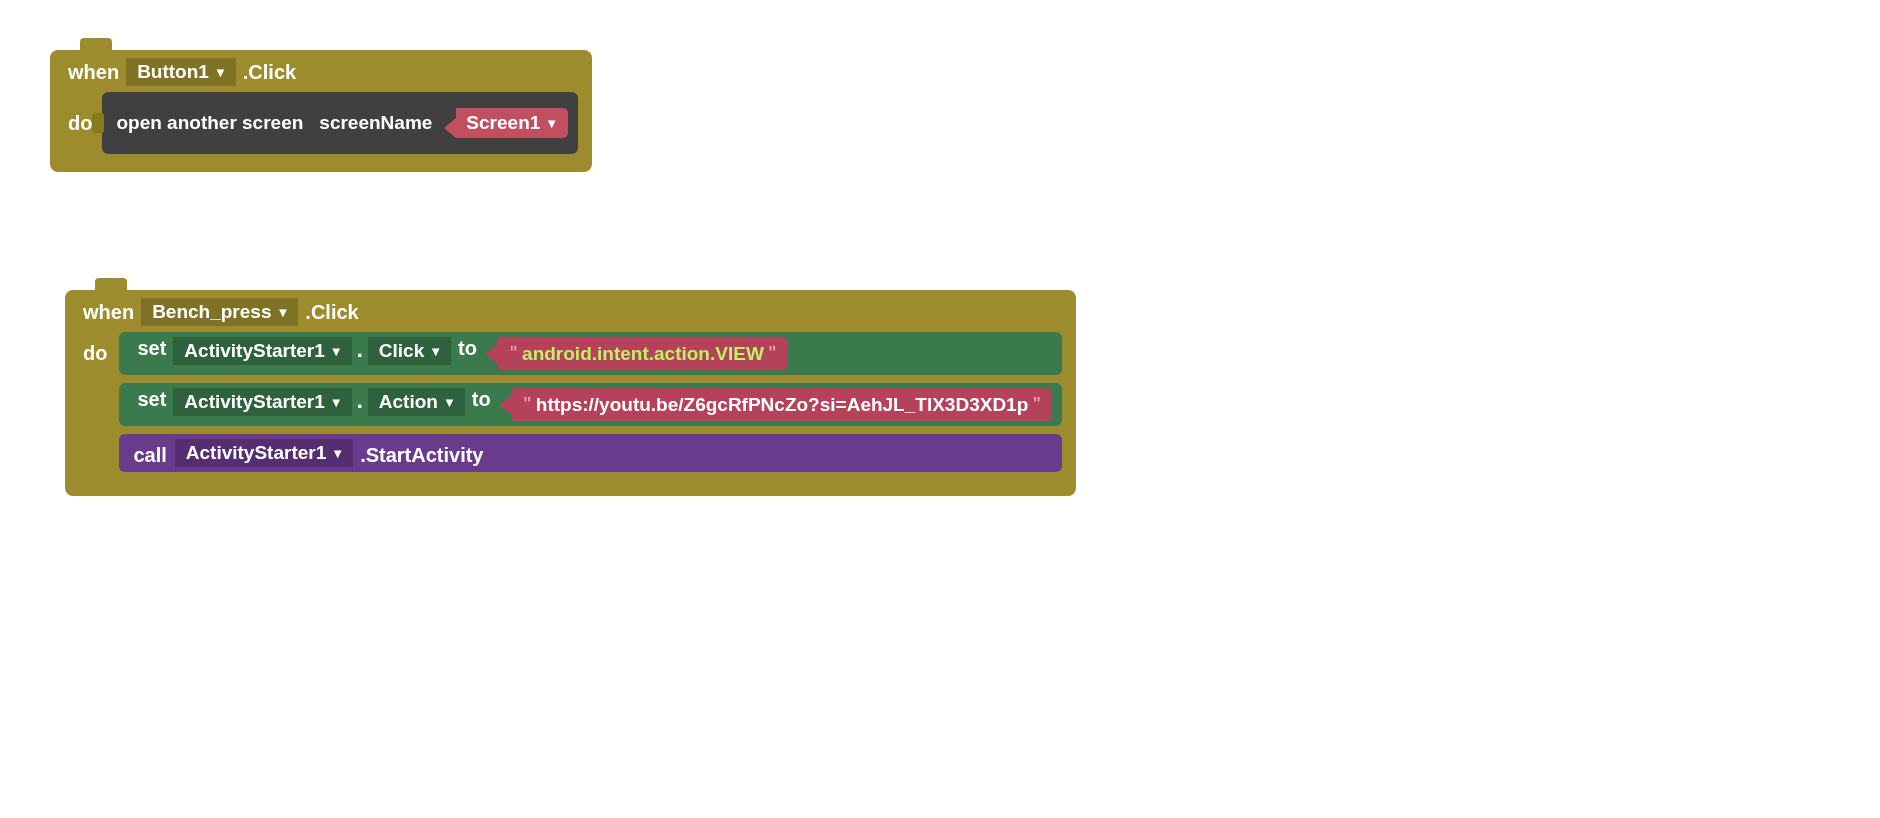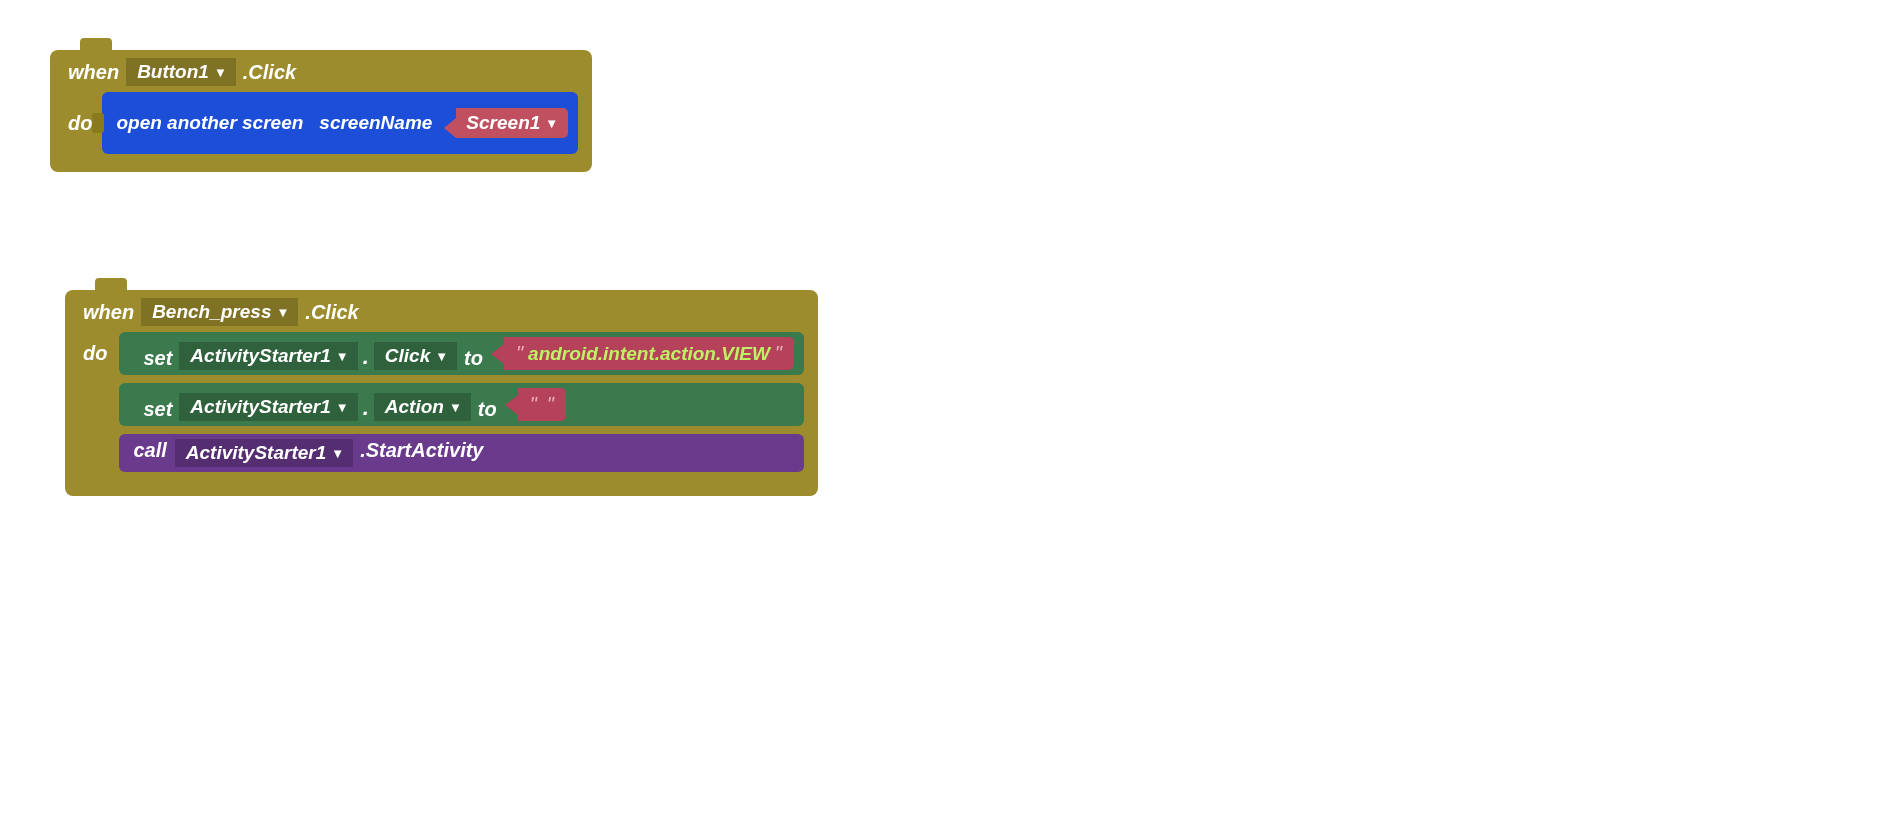"when" .canvas { font-style: italic -> none }
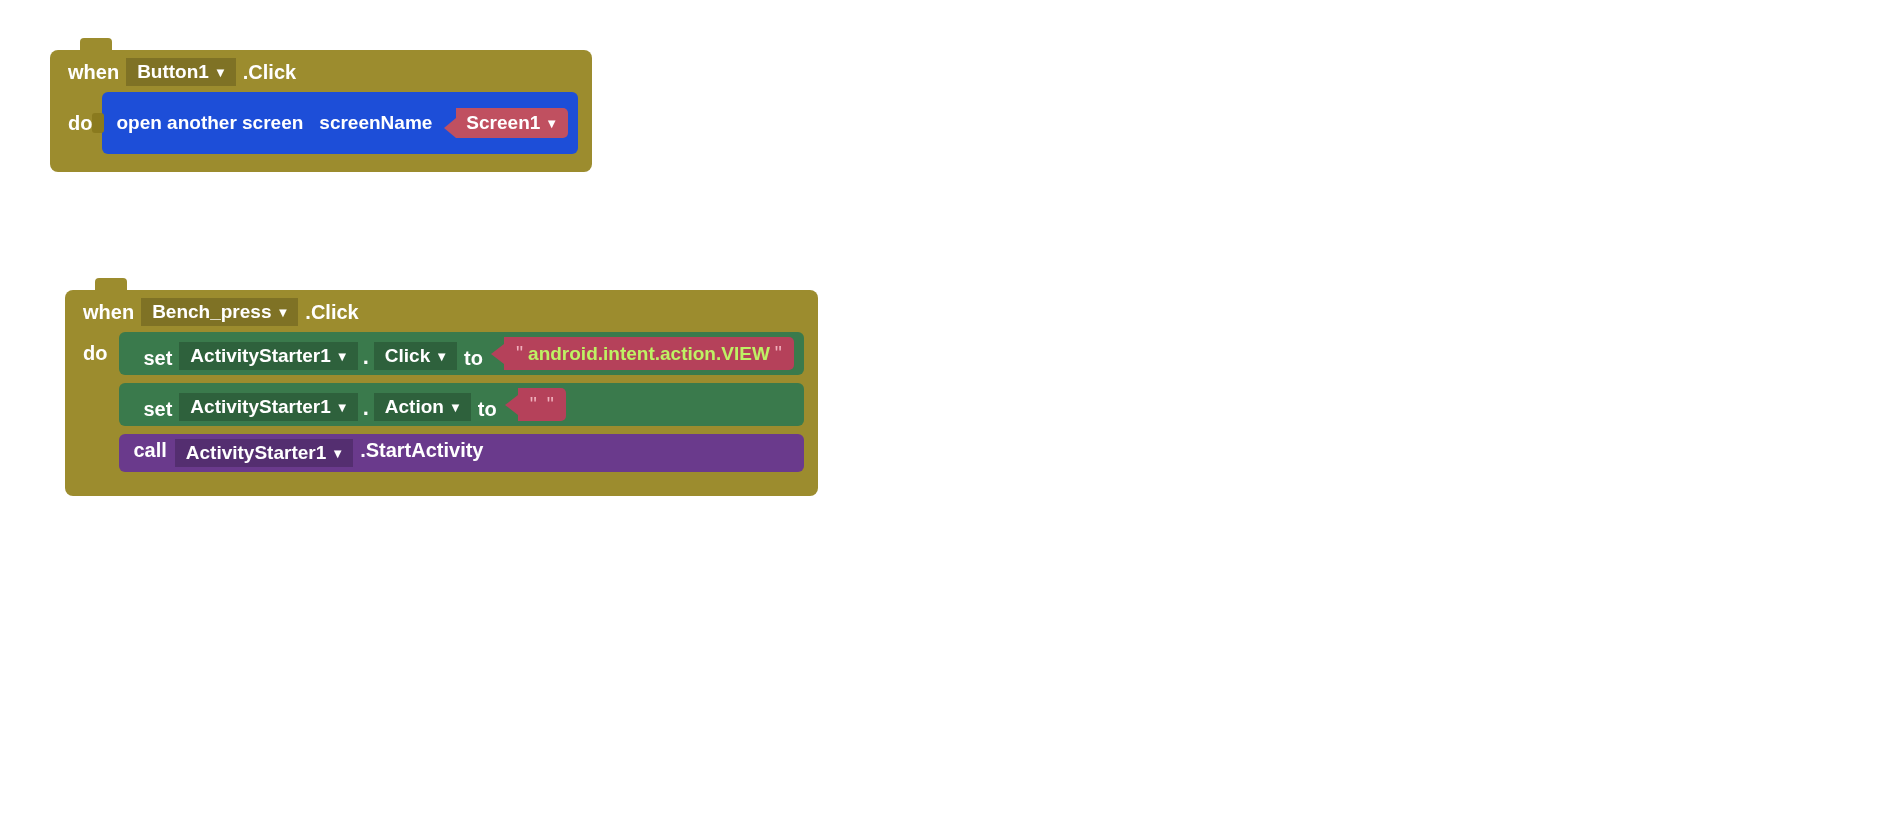"open another screen" div { background-color: #1d4ed8 -> #404040 }
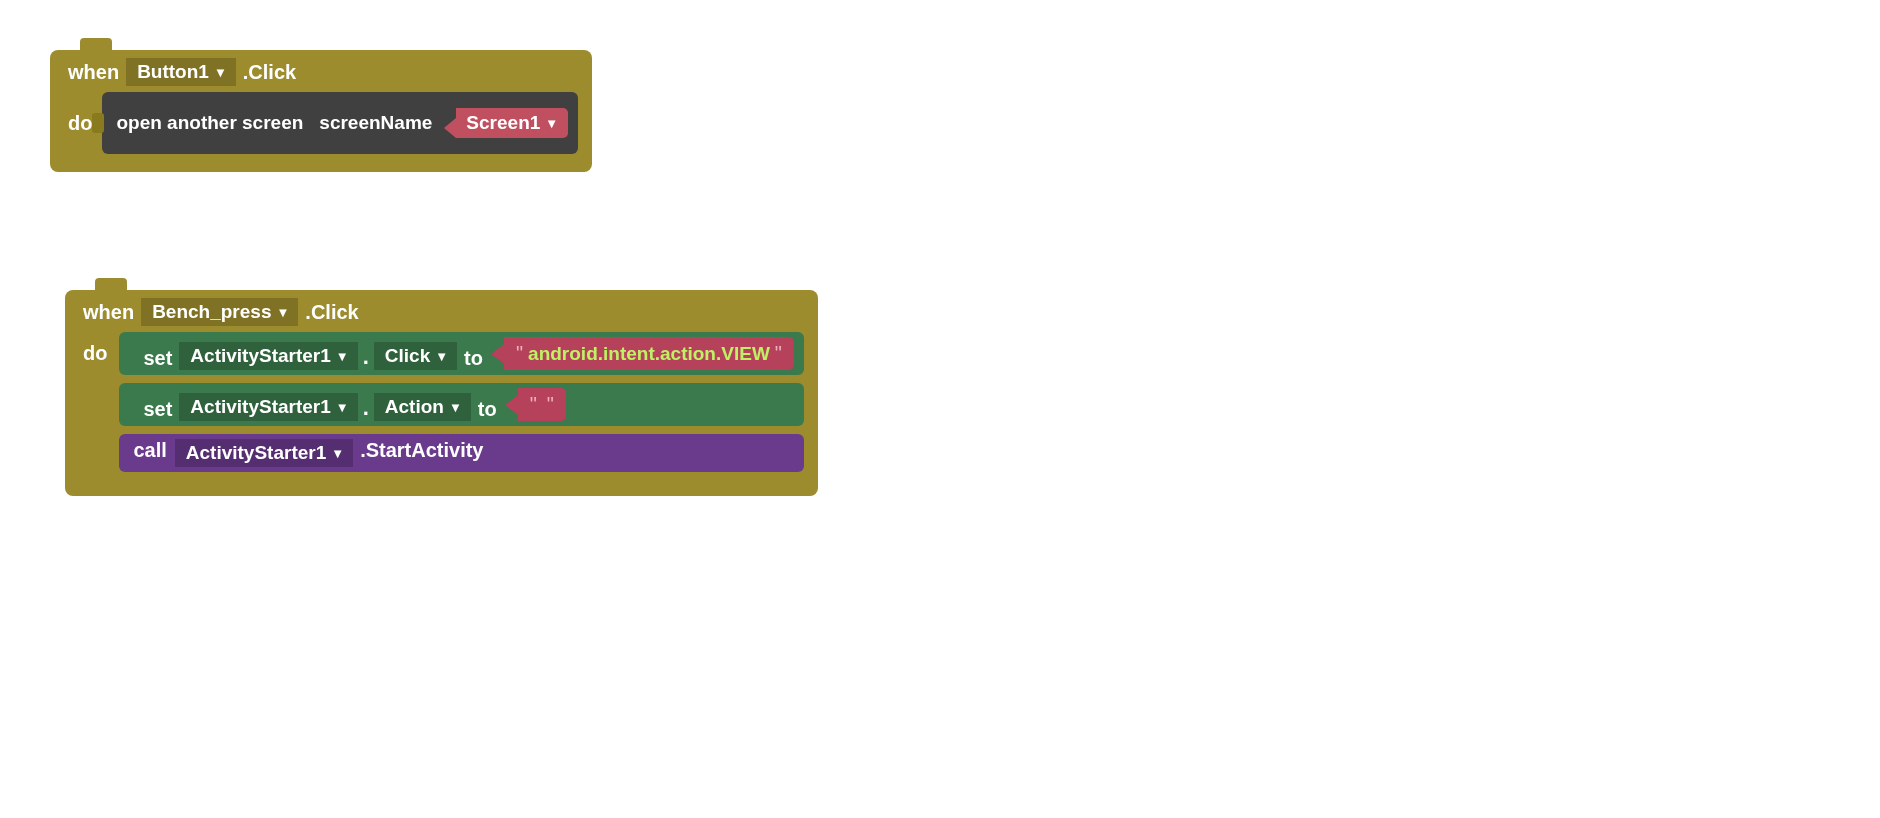"set" .green-row-wrapper { align-items: flex-end -> flex-start; padding: 5px 10px 5px 20px -> 5px 10px 5px 14px }
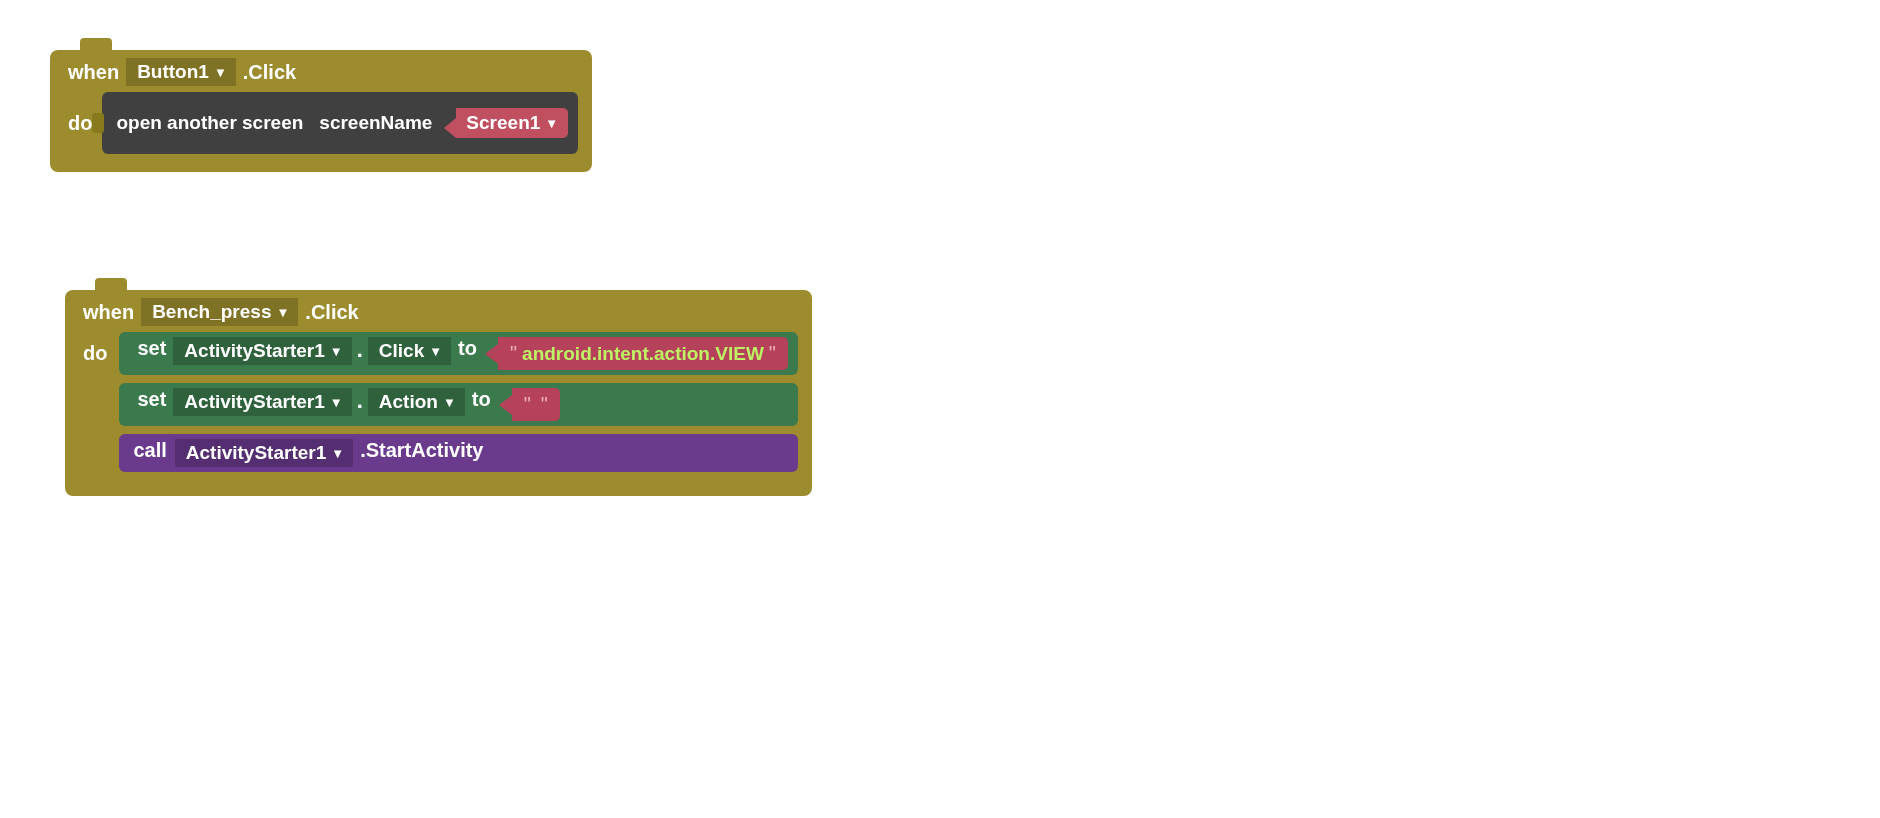"https://youtu.be/Z6gcRfPNcZo?si=AehJL_Tl" span { html: none -> <span>https://youtu.be/Z6gcRfPNcZo?si=AehJL_TlX3D3XD1p</span> }
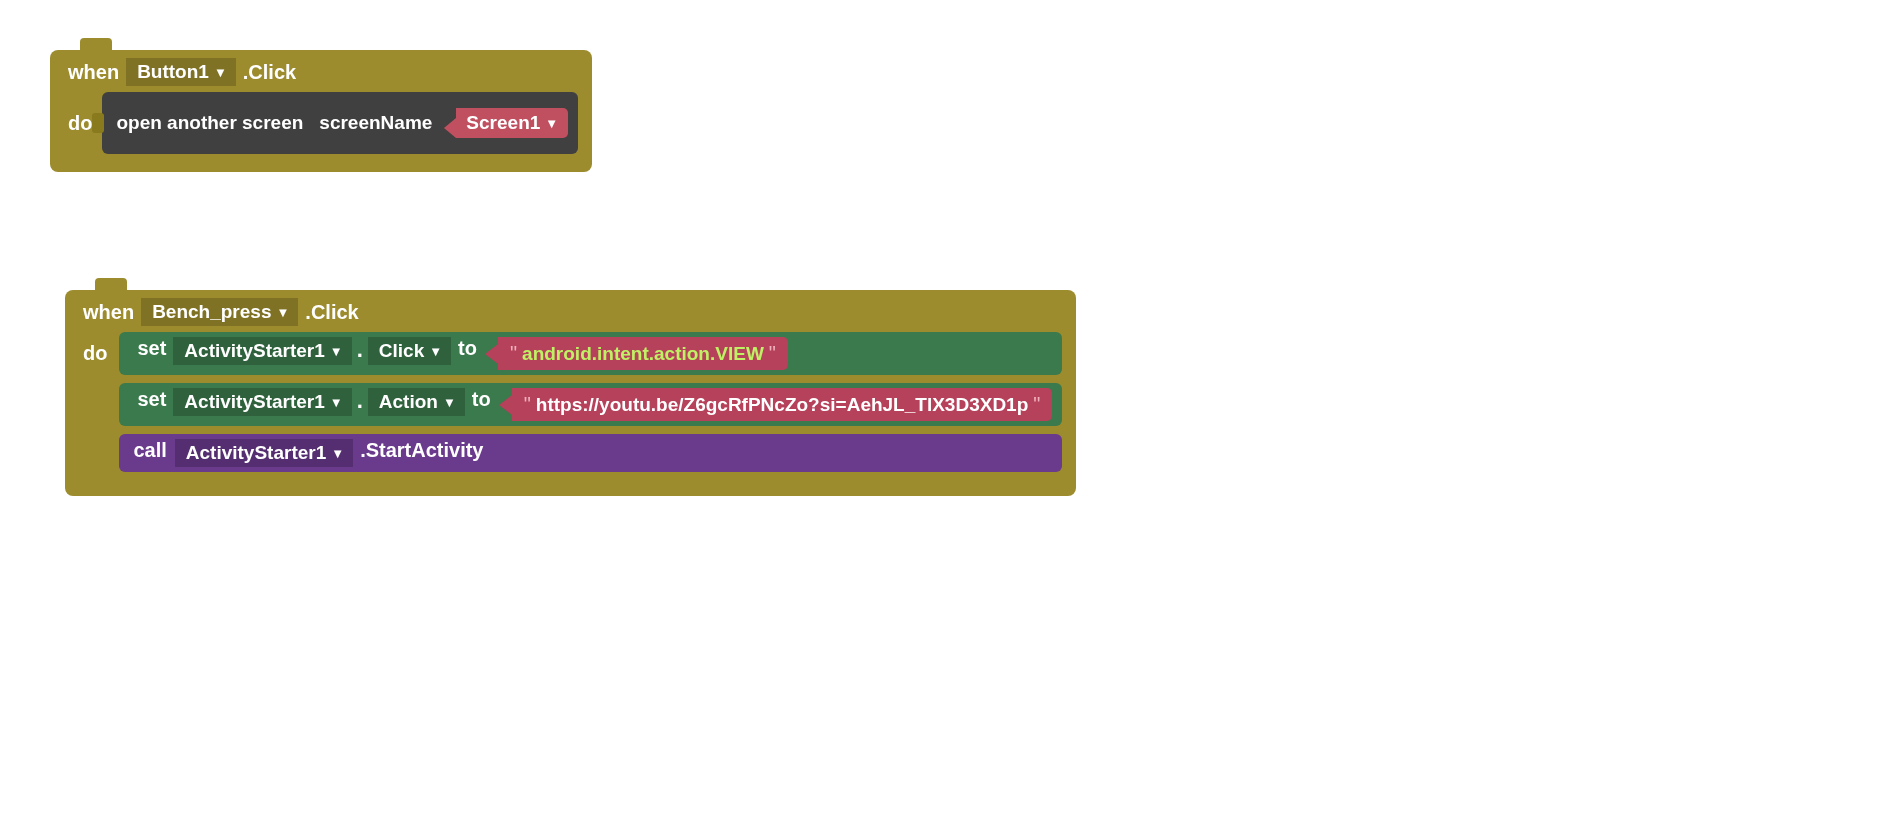"call" .purple-row-wrapper { align-items: flex-start -> flex-end }
